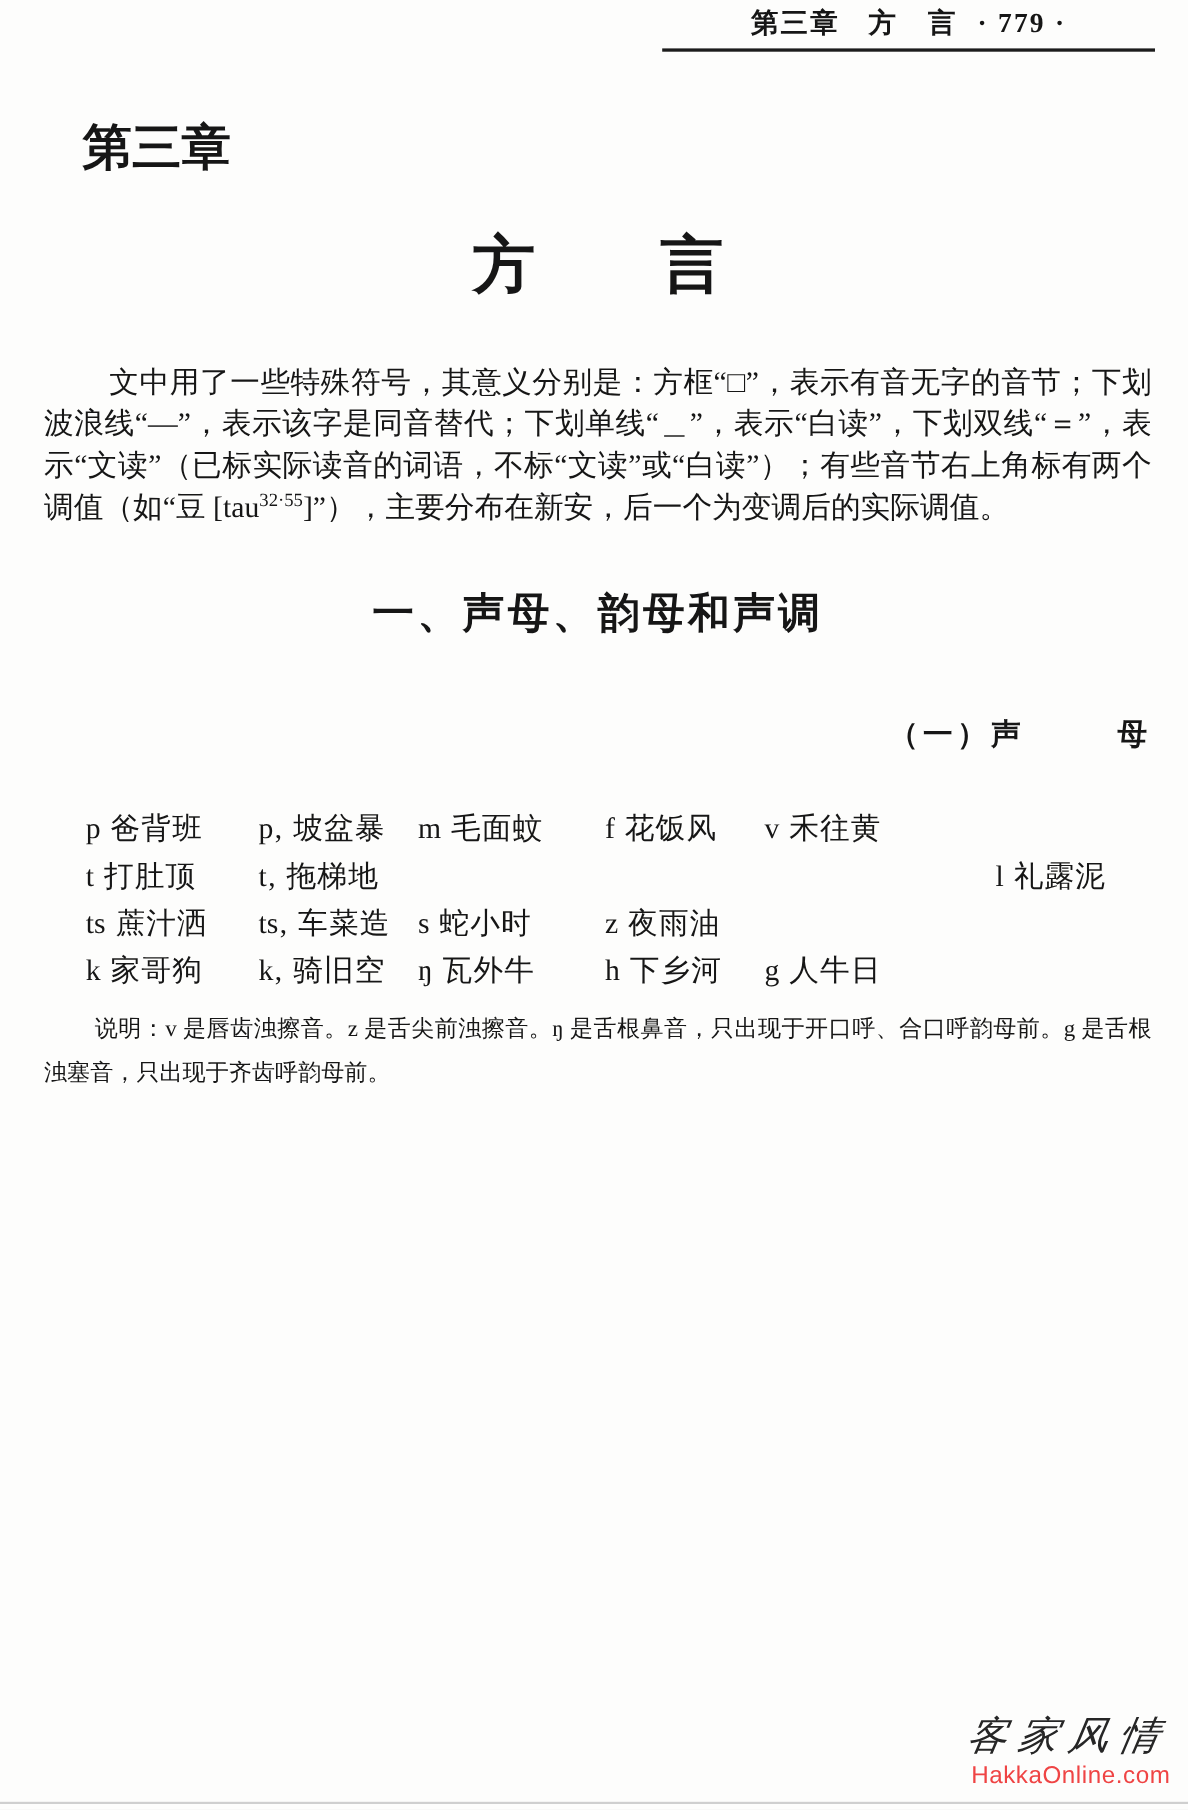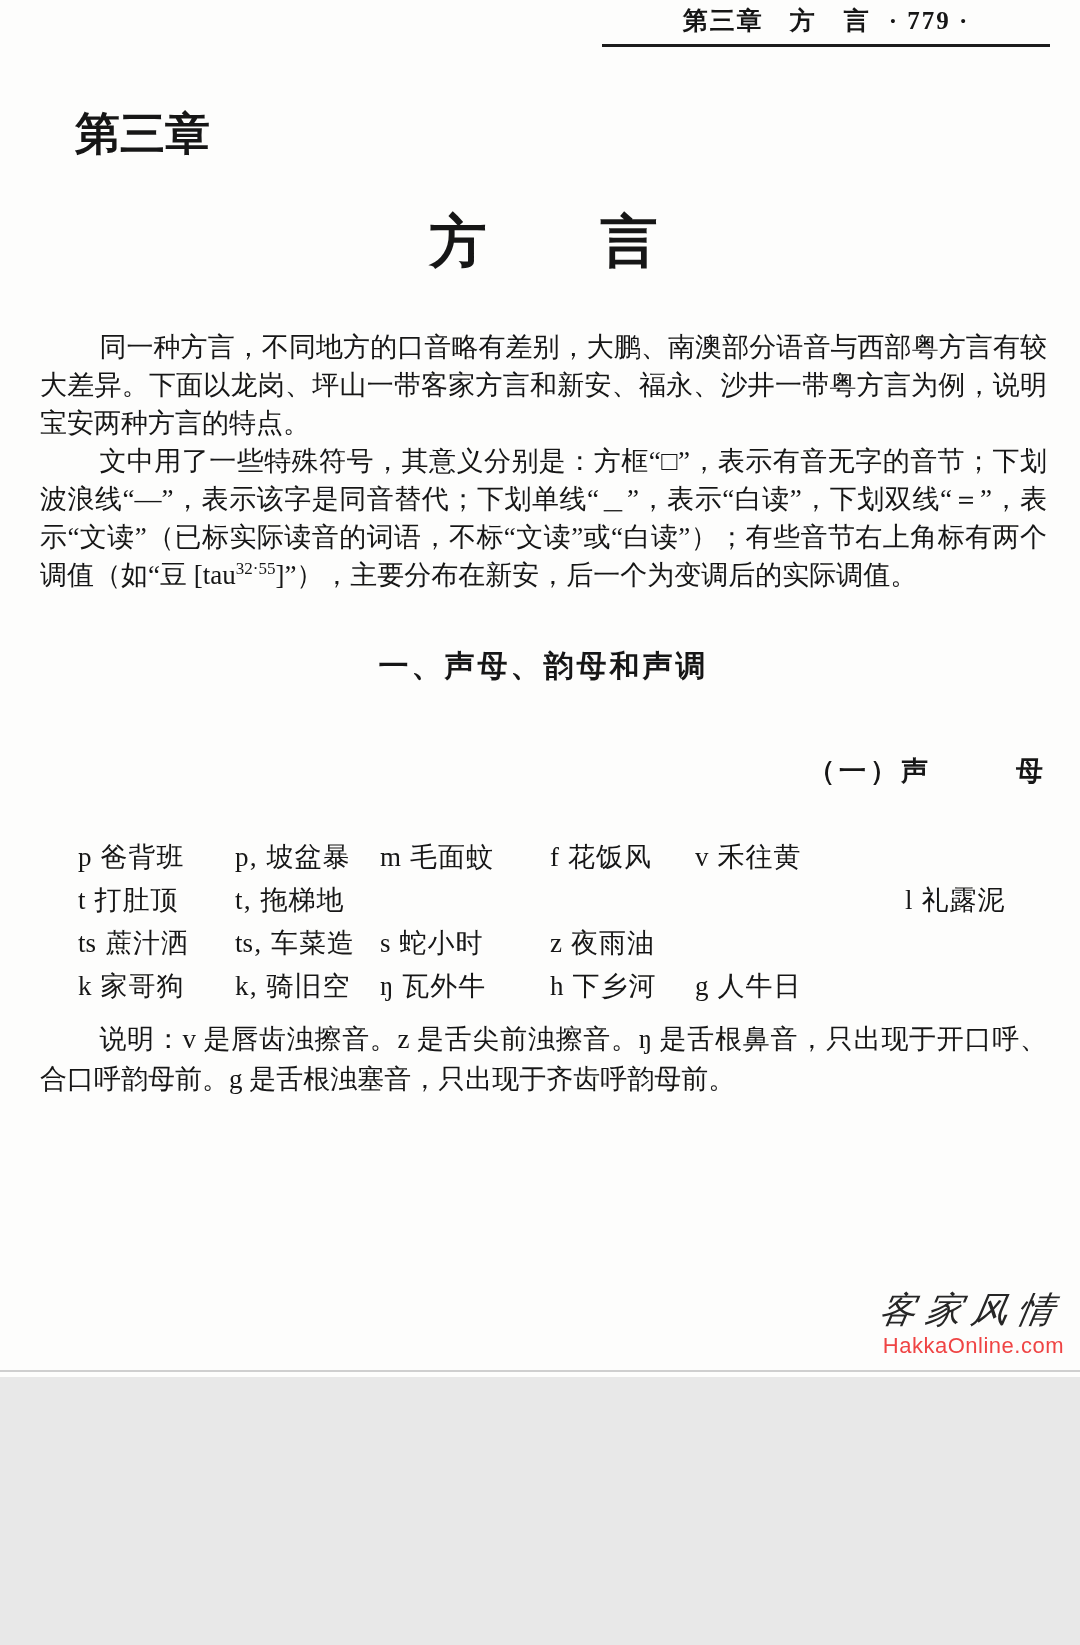"第三章 方 言 · 779" .page { height: 1377px -> 1645px }
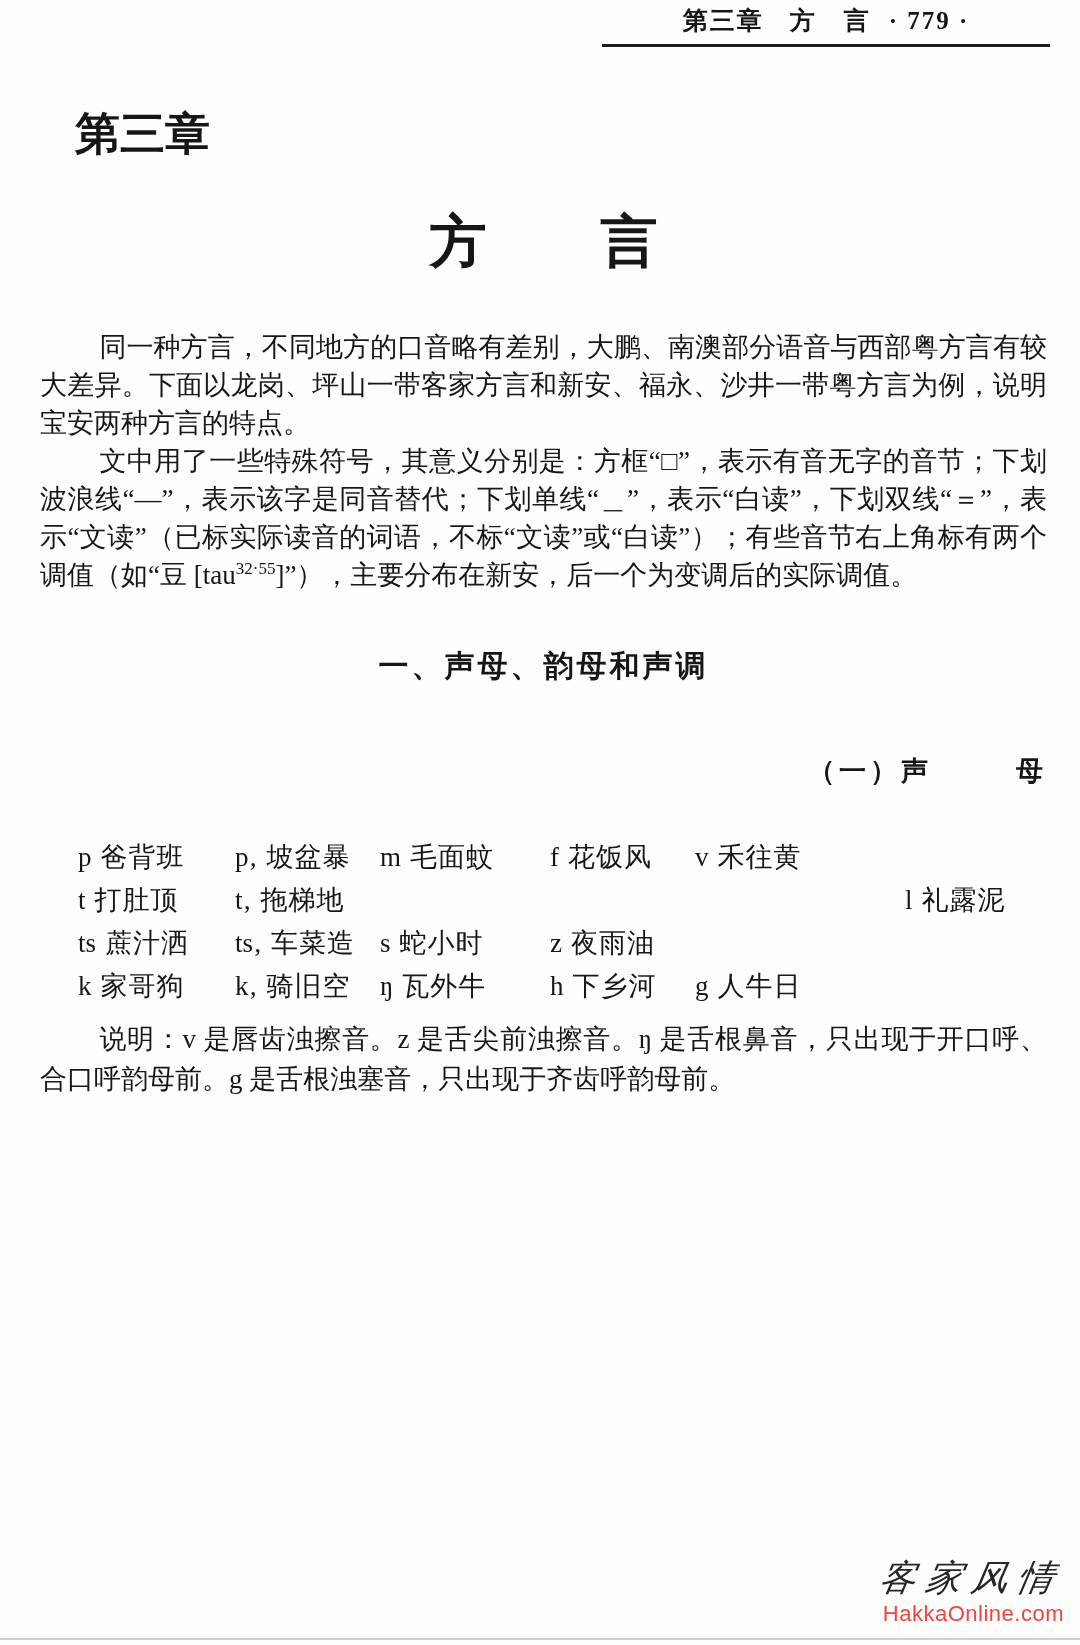"同一种方言，不同地方的口音略有差别，大鹏、南澳部分语音与西部粤方言有较大差异。下" p { html: <p>同一种方言，不同地方的口音略有差别，大鹏、南澳部分语音与西部粤方言有较大差异。下面以龙岗、坪山一带客家方言和新安、福永、沙井一带粤方言为例，说明宝安两种方言的特点。</p> -> none }
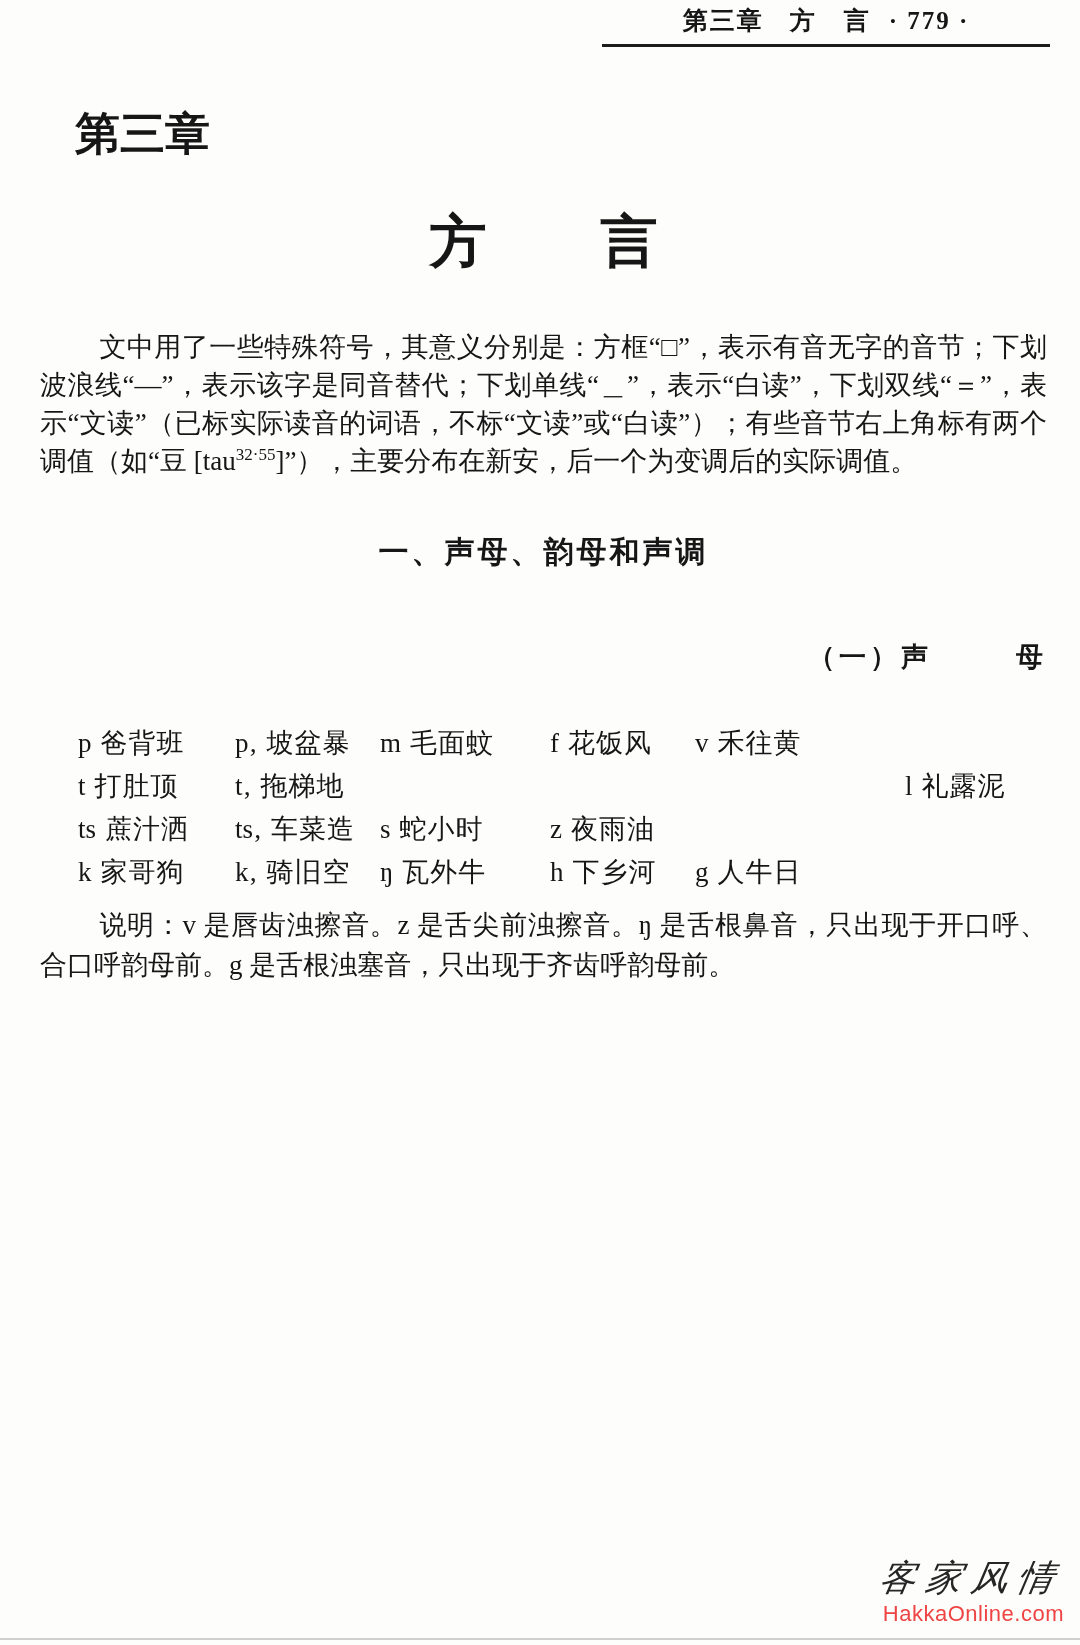"一、声母、韵母和声调" .sub-heading { font-size: 30px -> 38px }
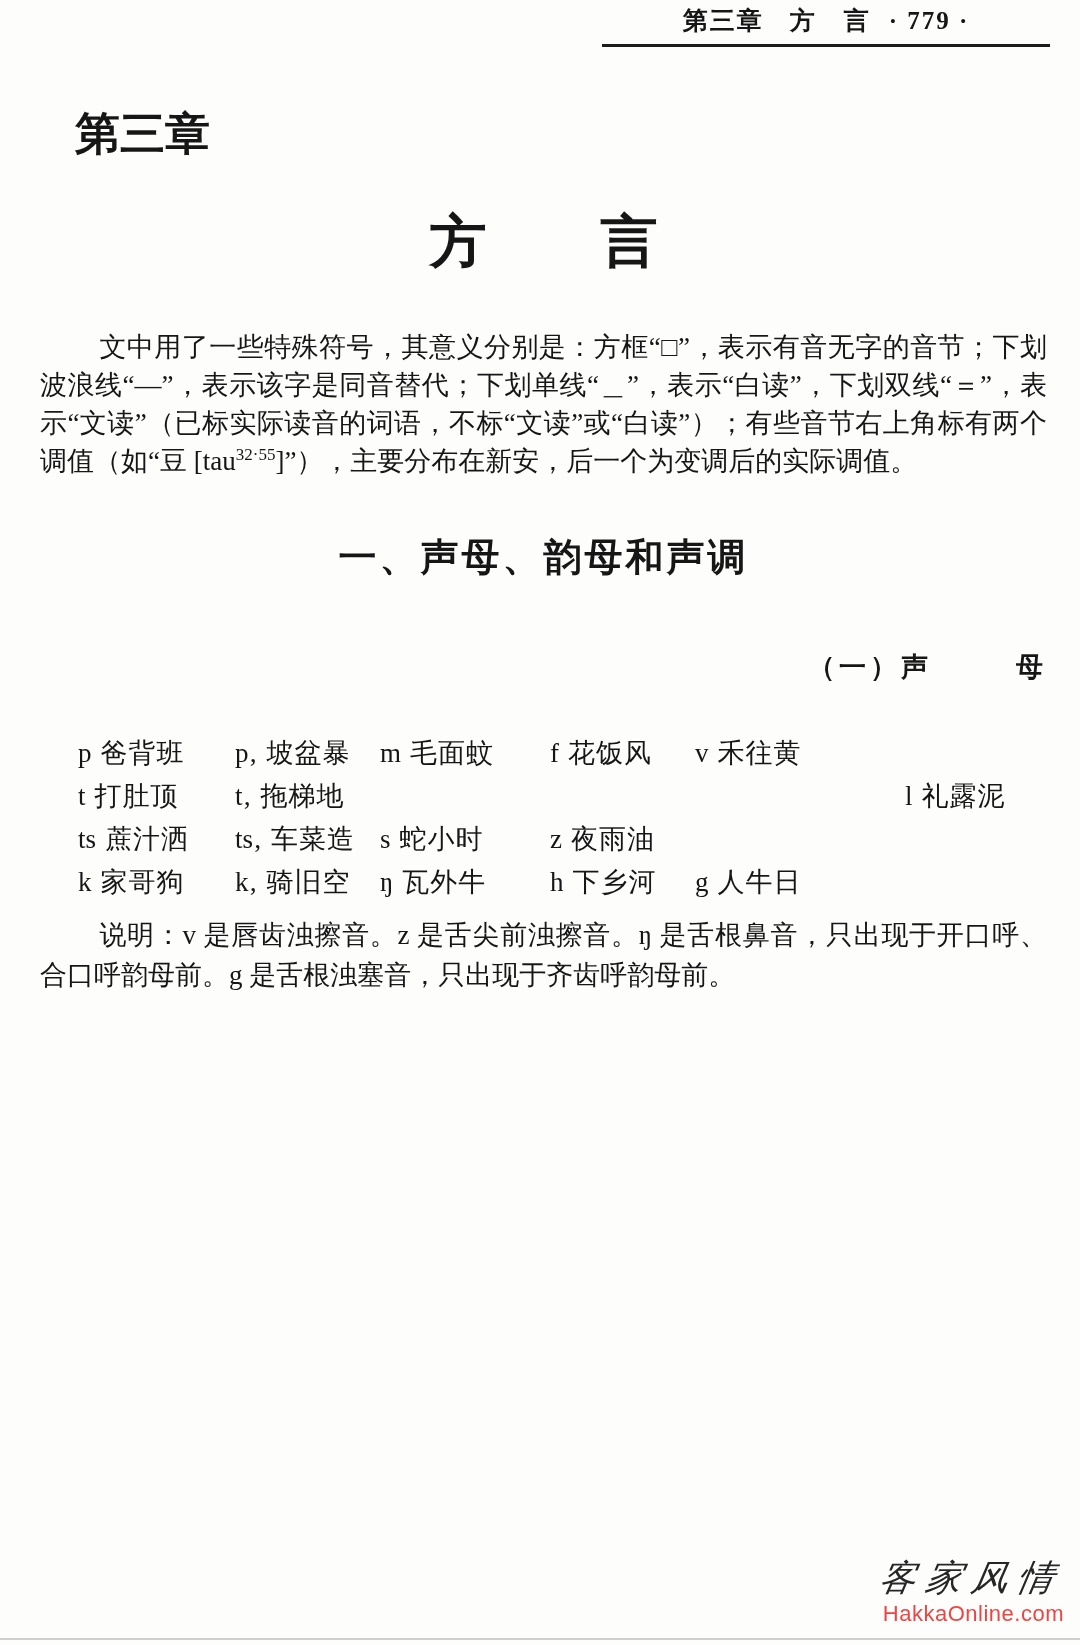"说明：v 是唇齿浊擦音。z 是舌尖前浊擦音。ŋ" .notes p { font-size: 27px -> 21px }
